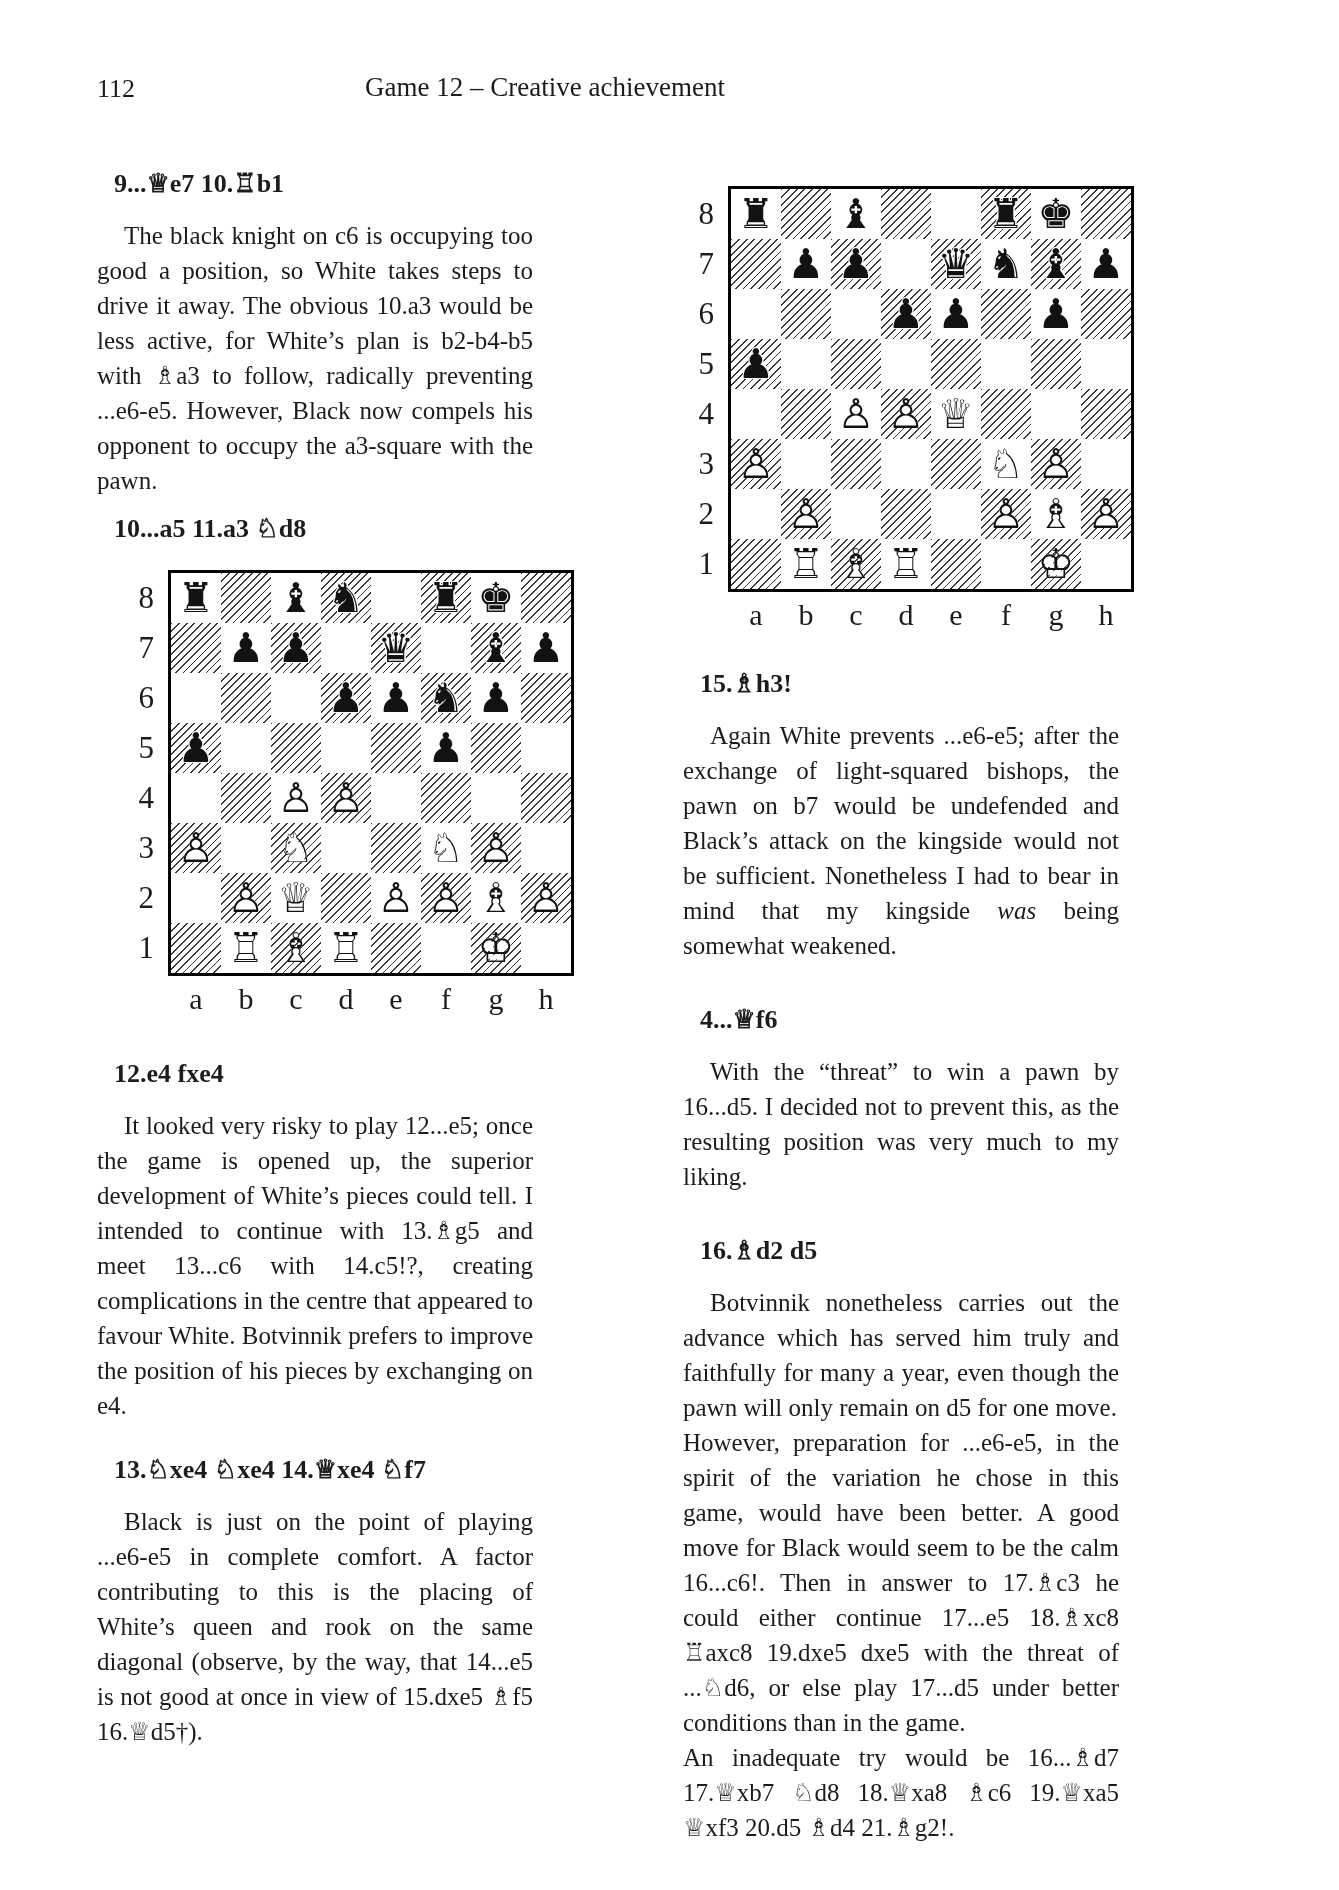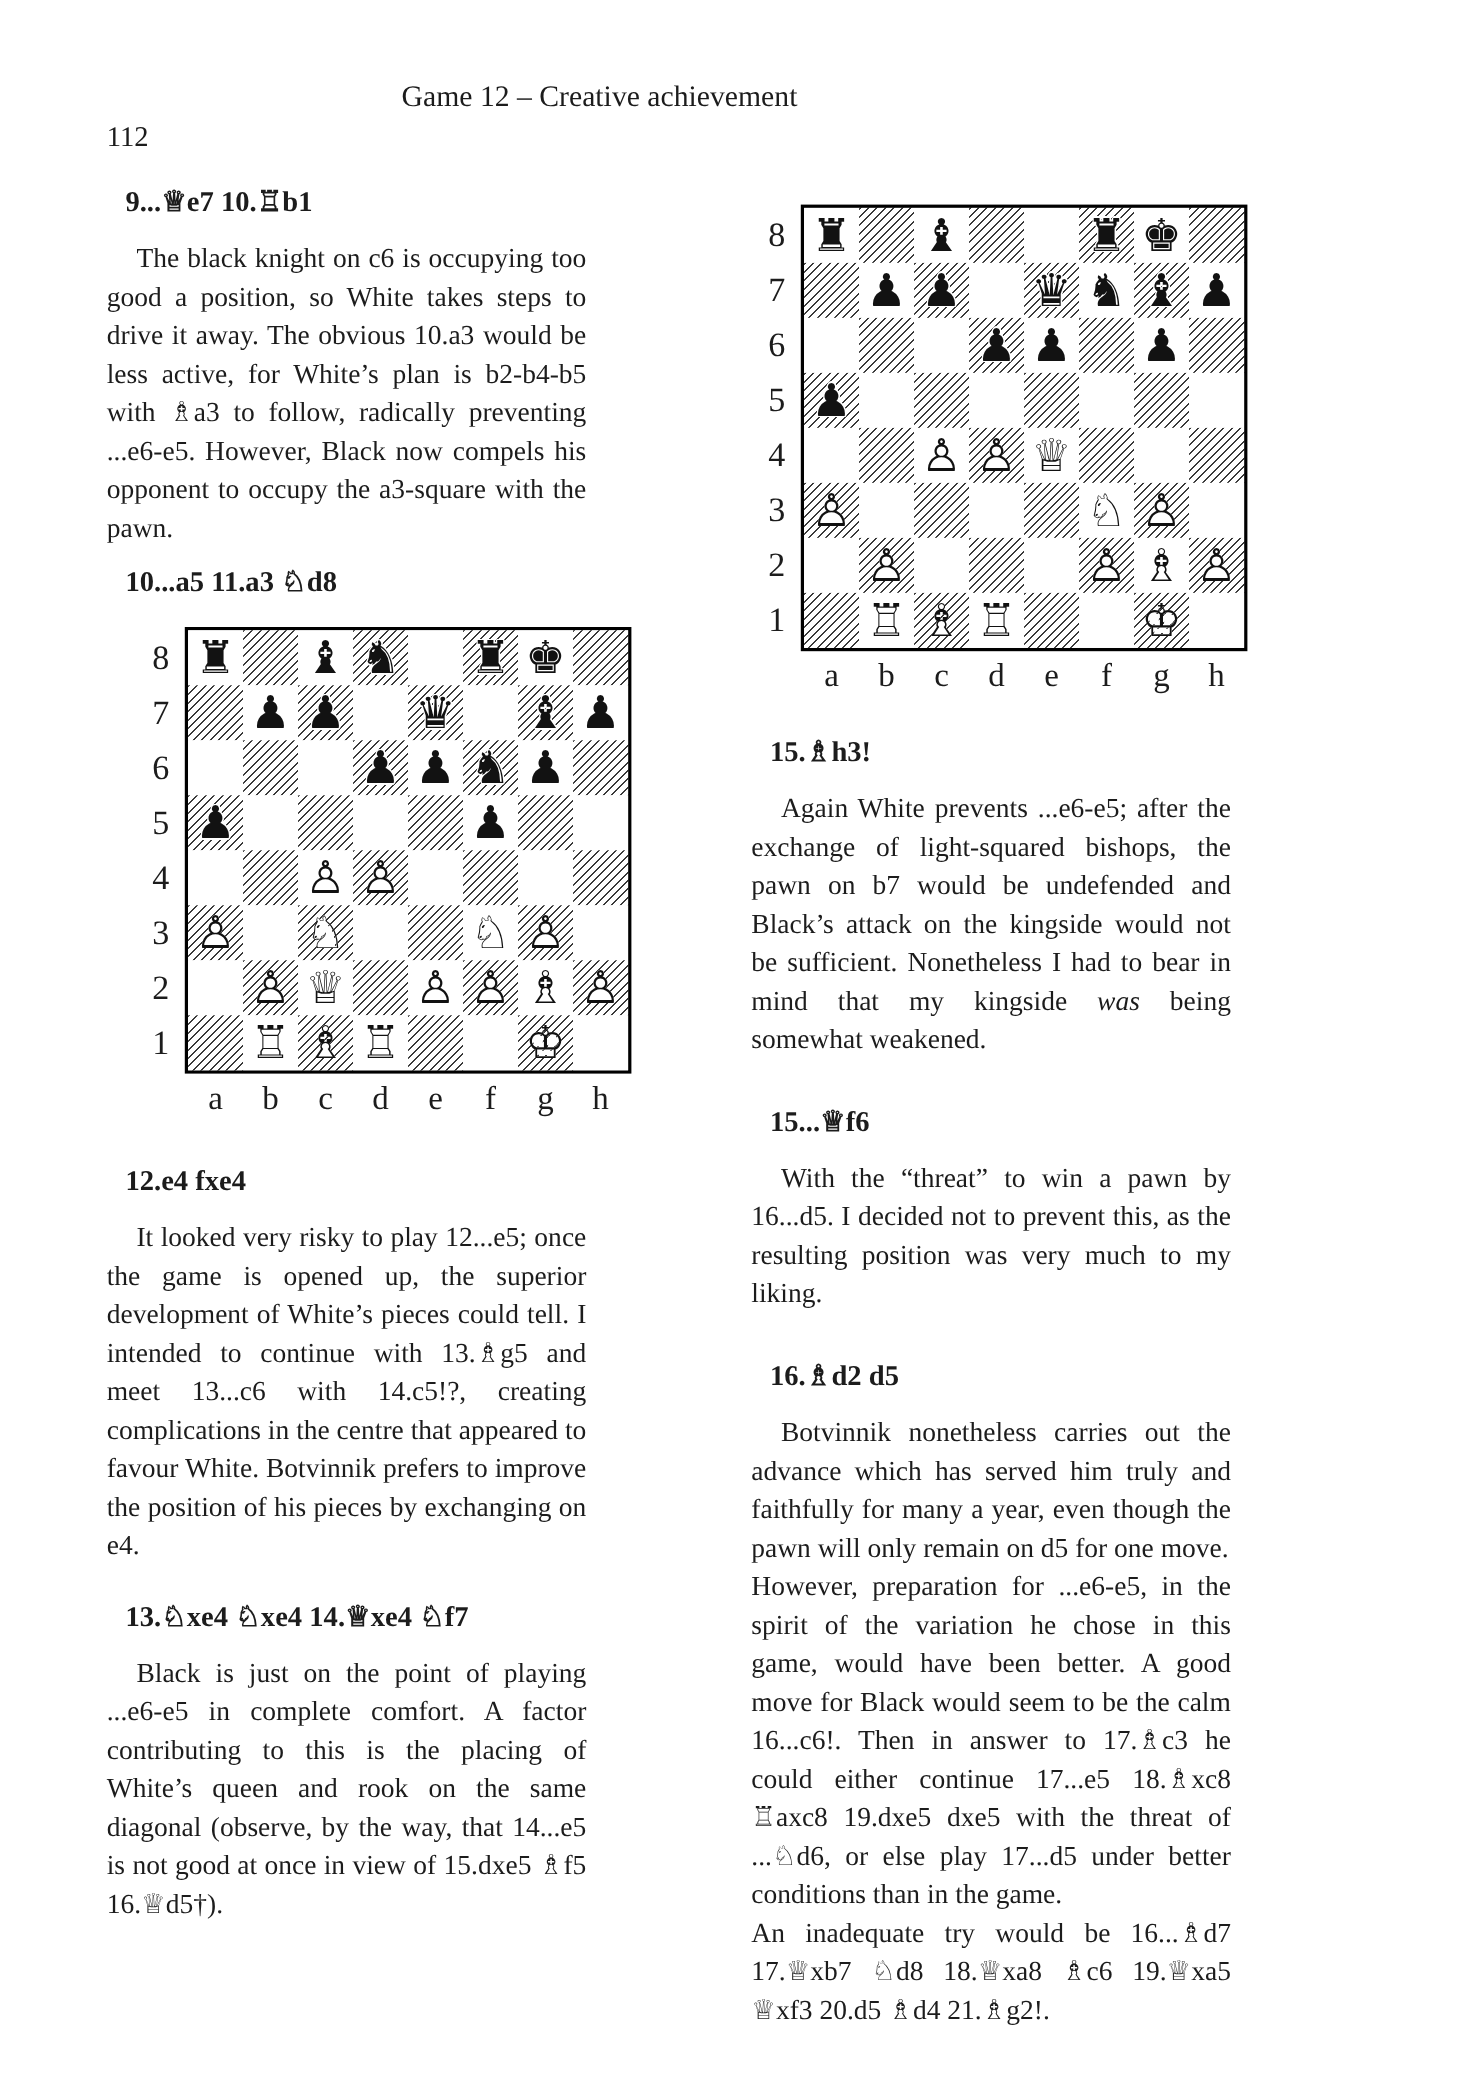"112" .pagenum { margin-top: 36px -> none }
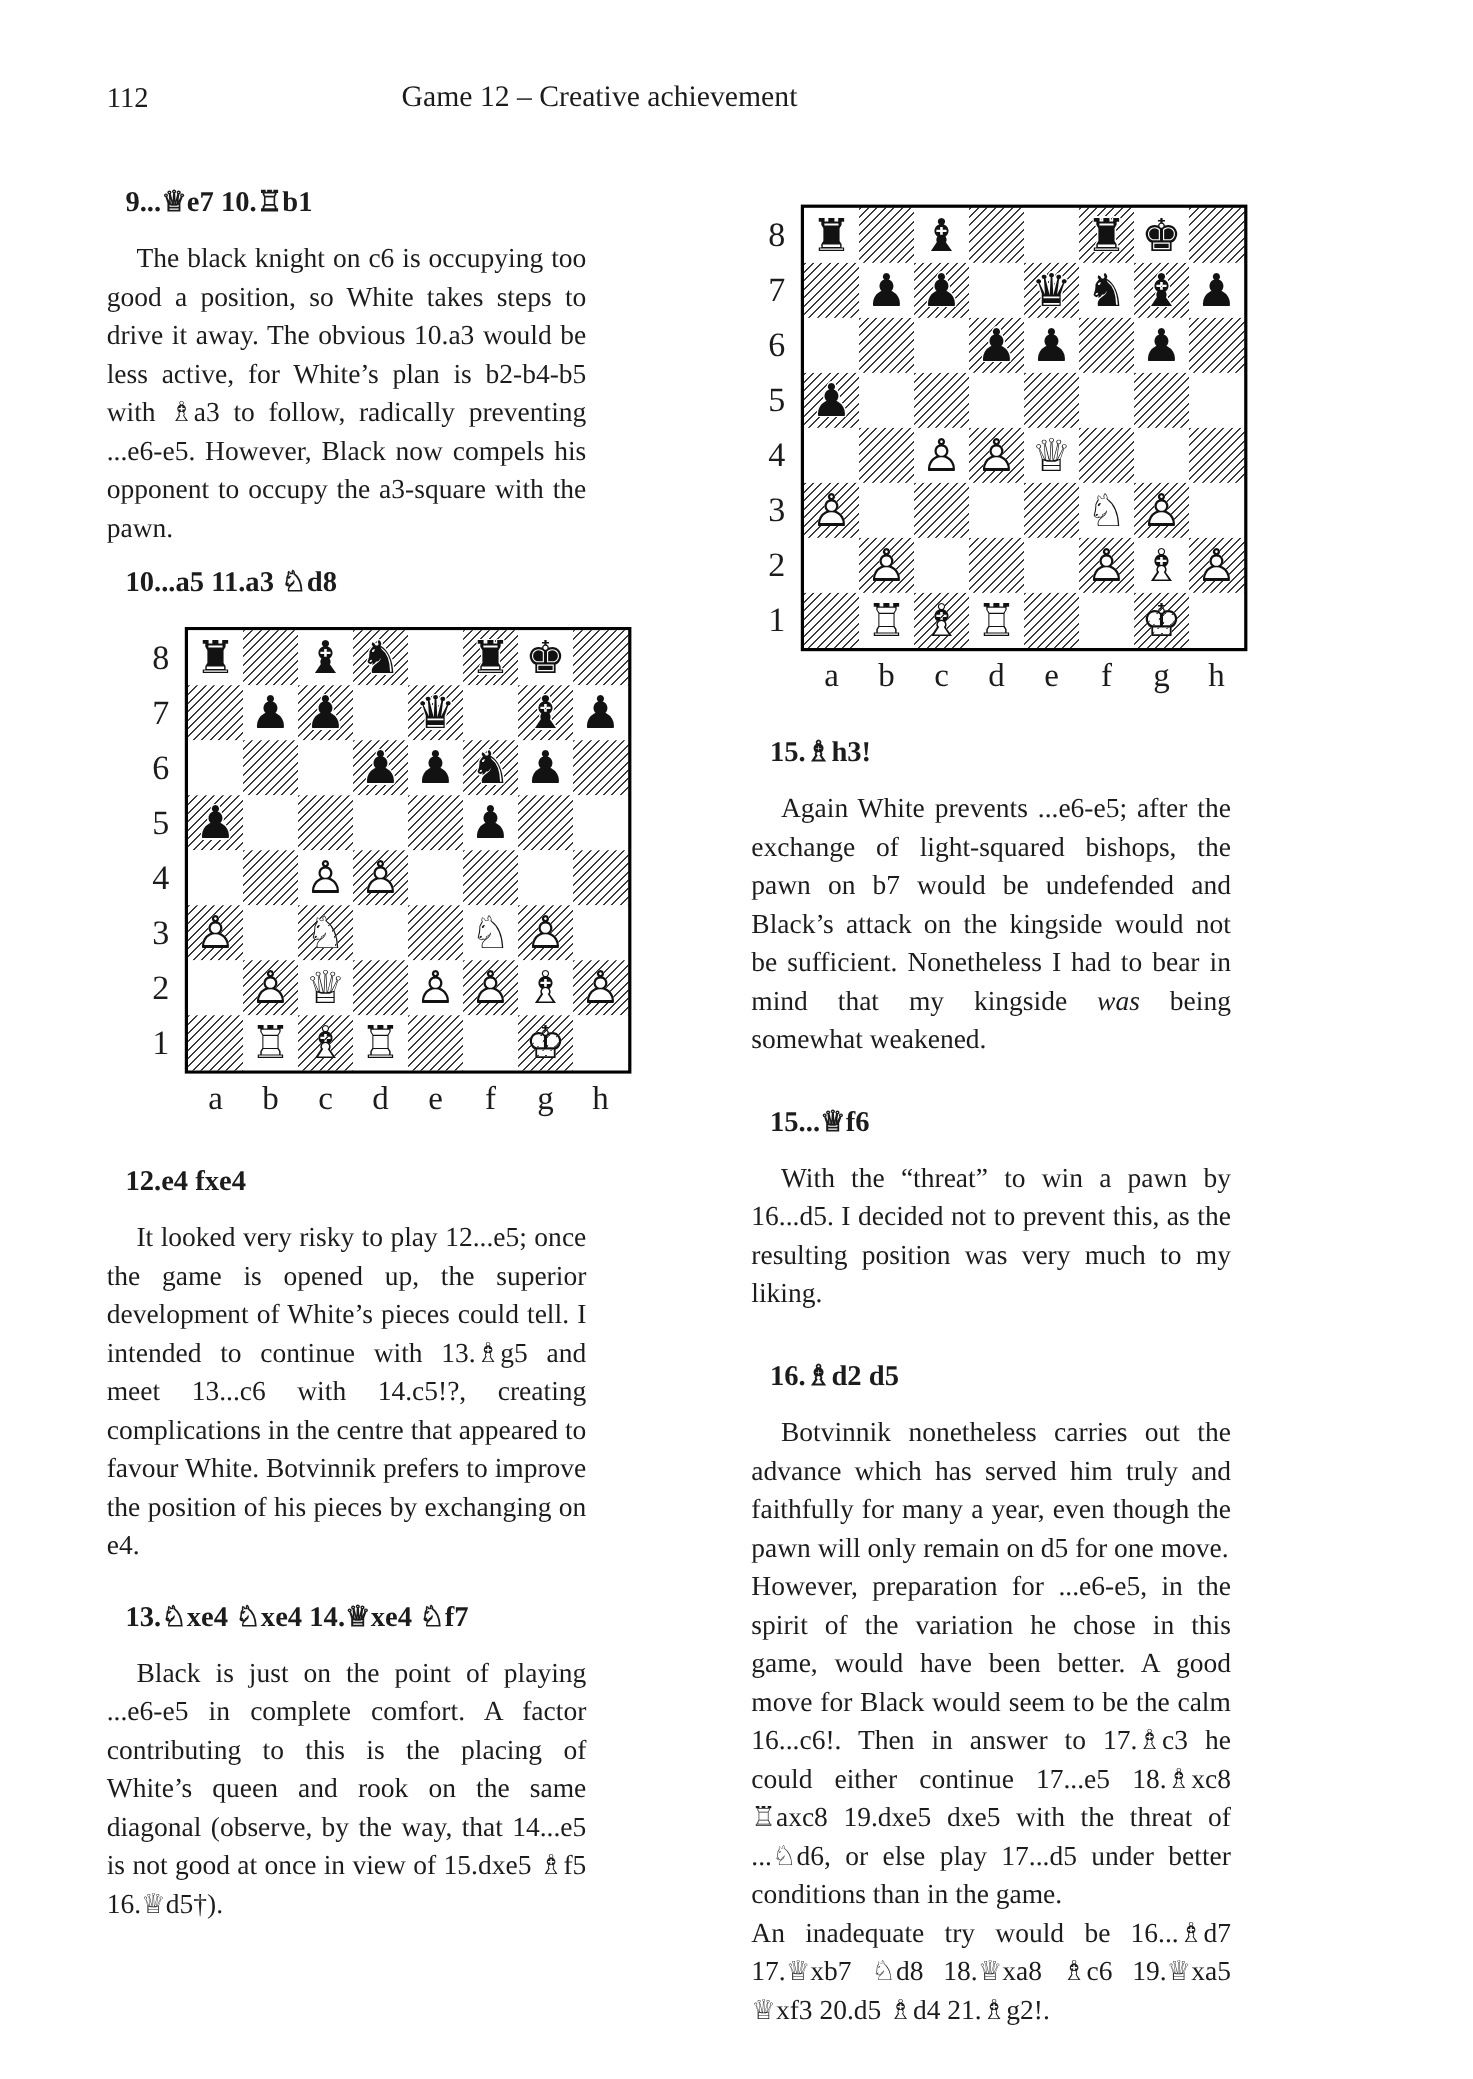"15...♕f6" h2.mh { text: 15 -> 4 }
